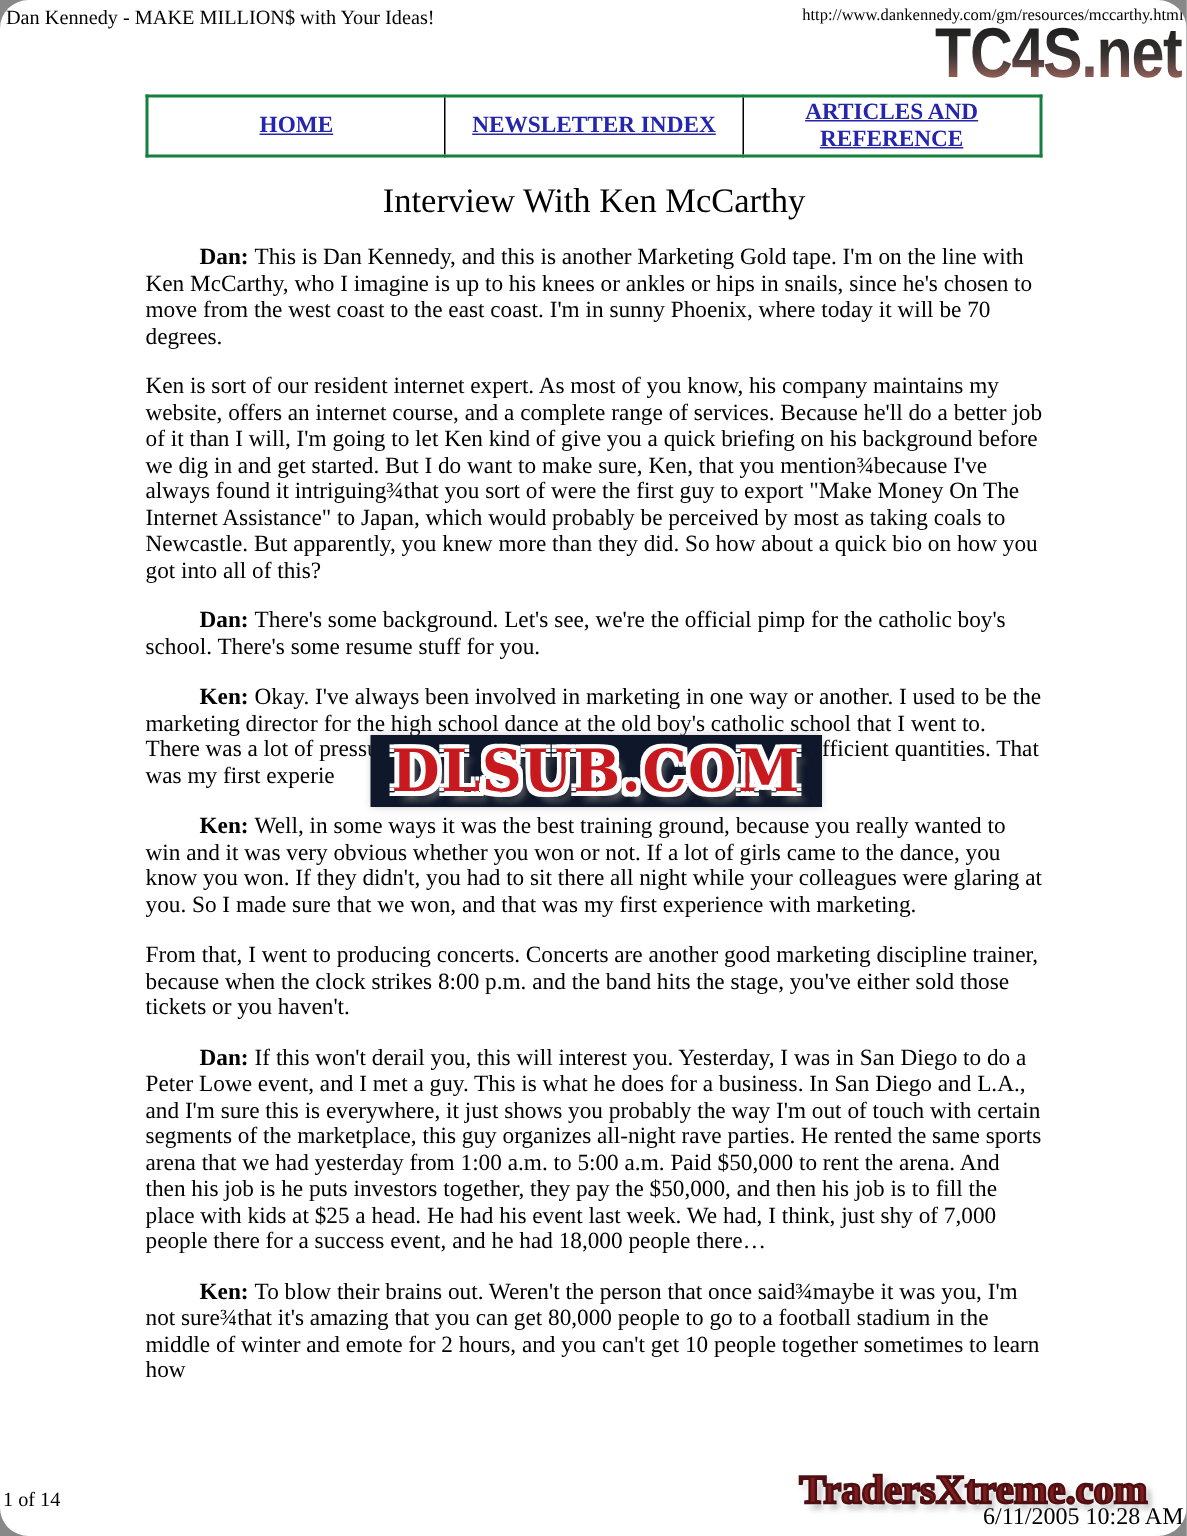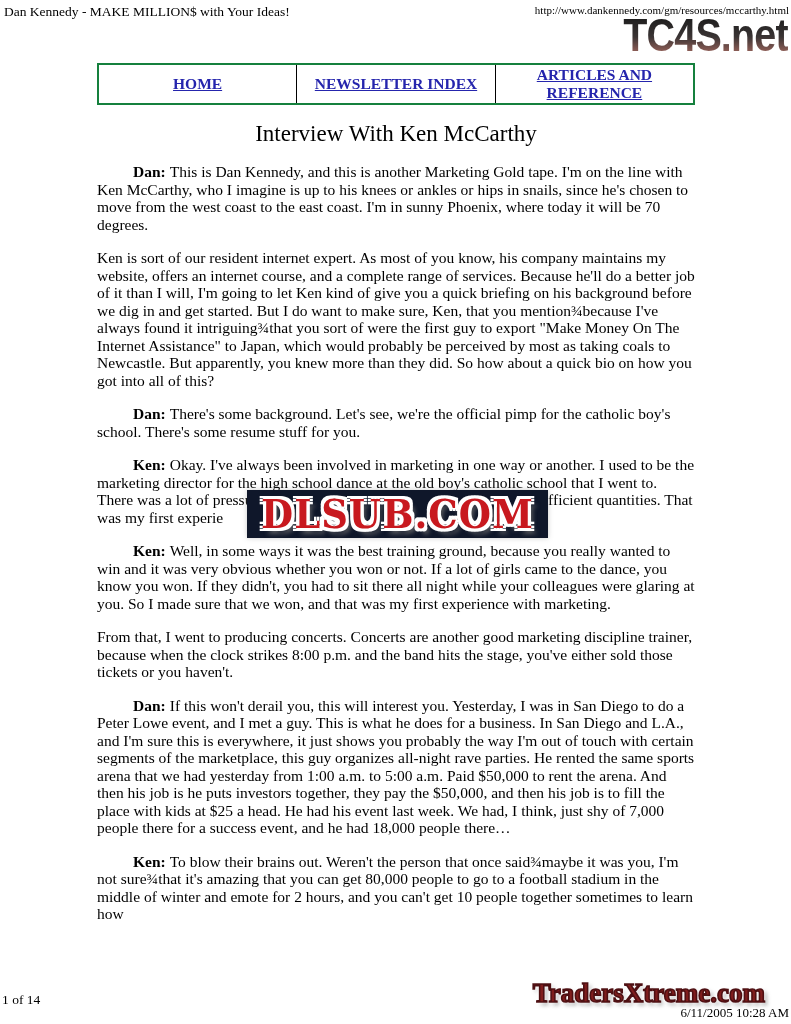"Dan Kennedy - MAKE MILLION$" .page { border-radius: none -> 19px }
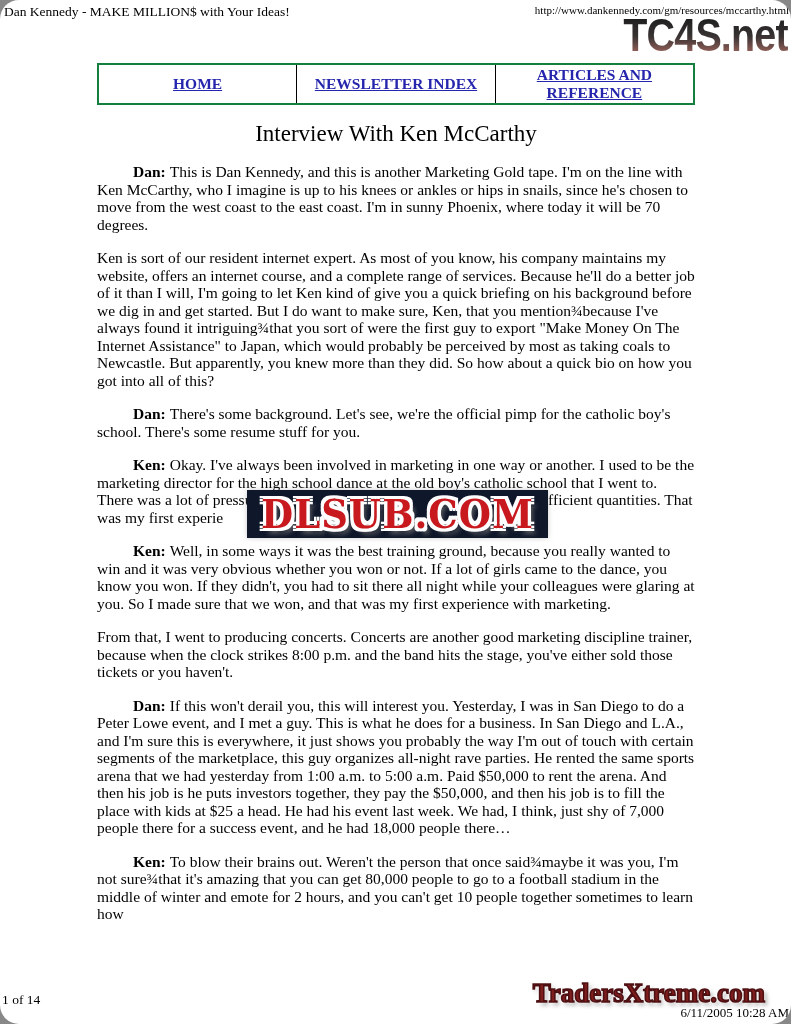"6/11/2005 10:28 AM" .print-footer-time { font-size: 13px -> 16px }
